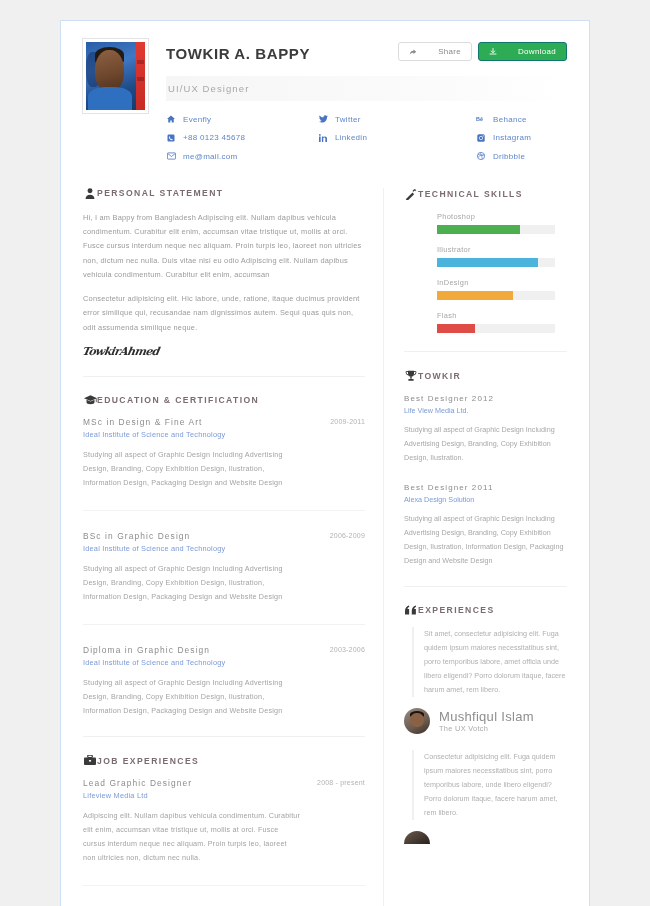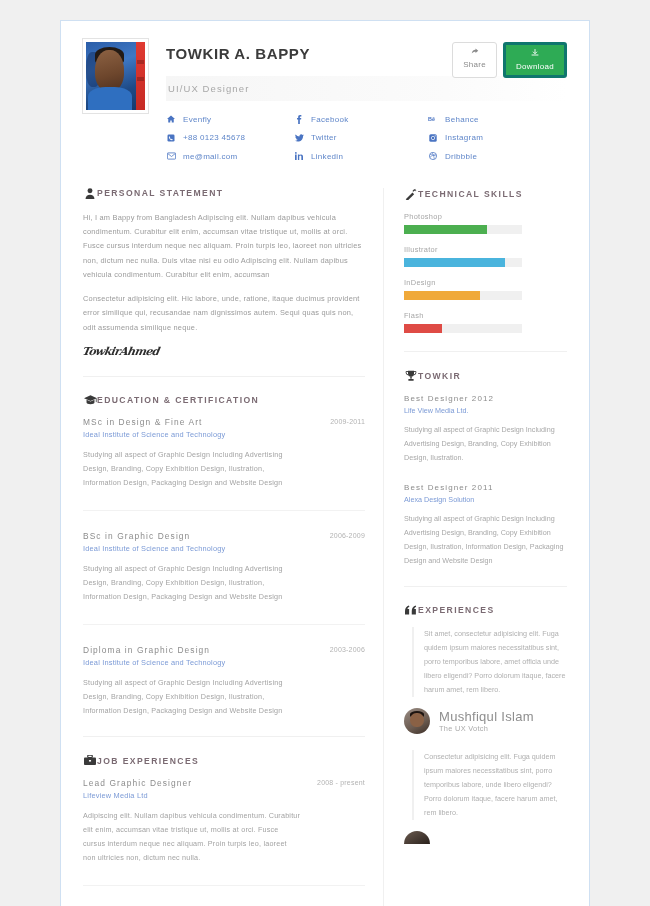"Share" .btn { flex-direction: column -> none; gap: 5px -> 21px }
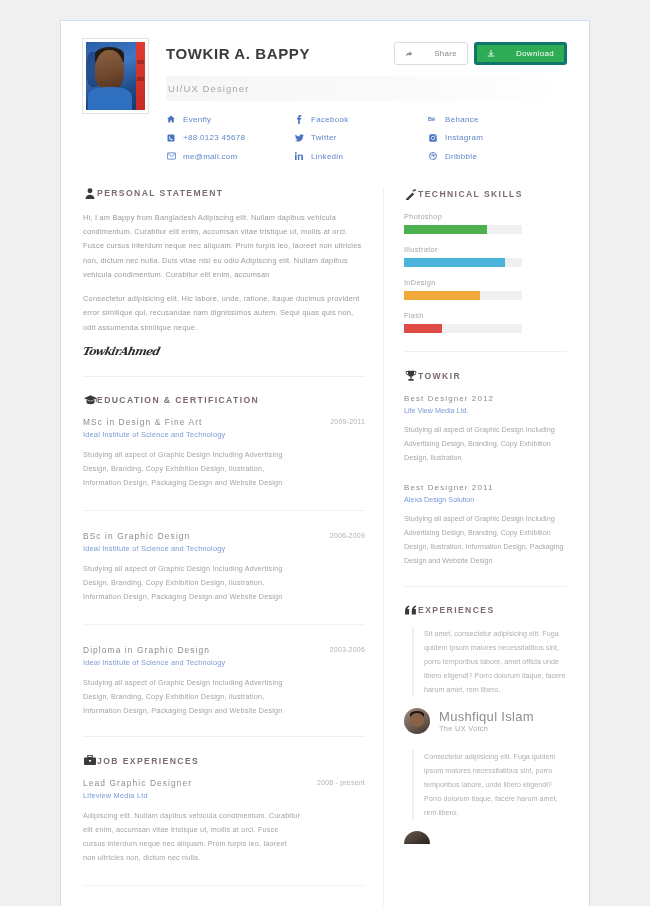"Download" .btn-download { border: 3px solid #0f766e -> 1px solid #0f766e }
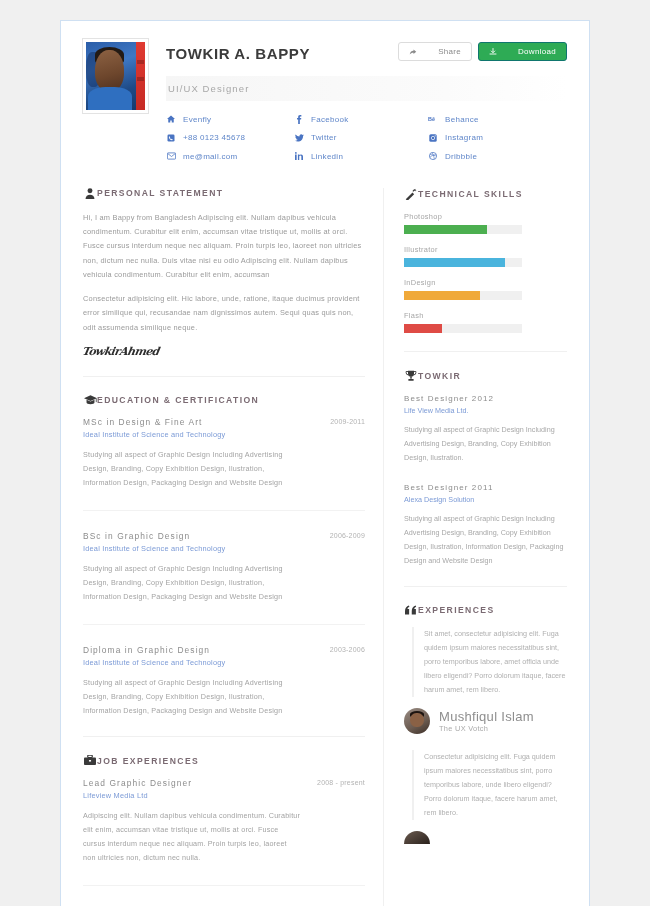"Evenfly" .contacts { gap: none -> 24px }
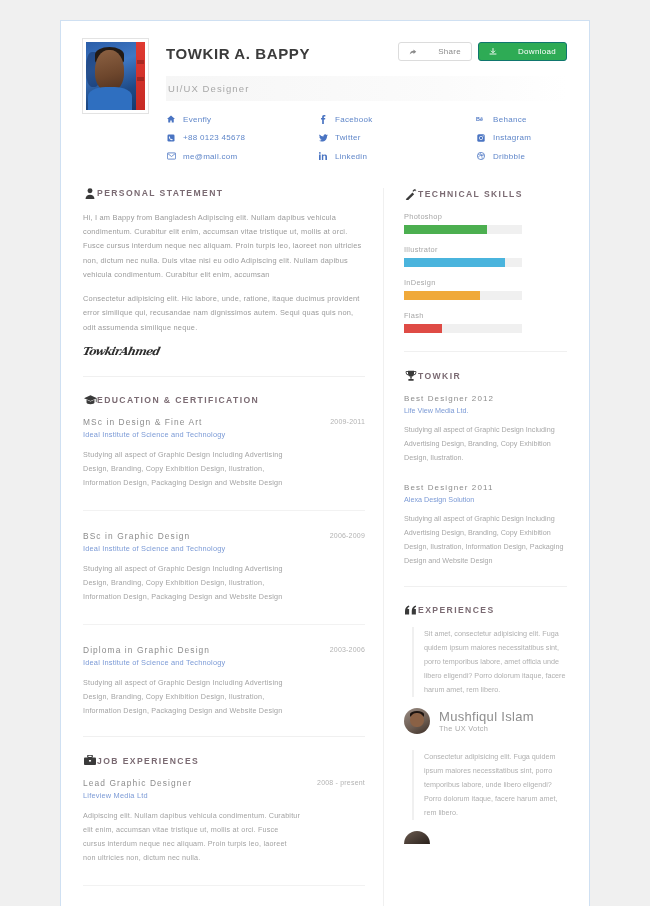"Facebook" div.c-item { html: <div> <span> <svg> <path></path> </svg> </span> <span>Facebook</span> </div> -> none }
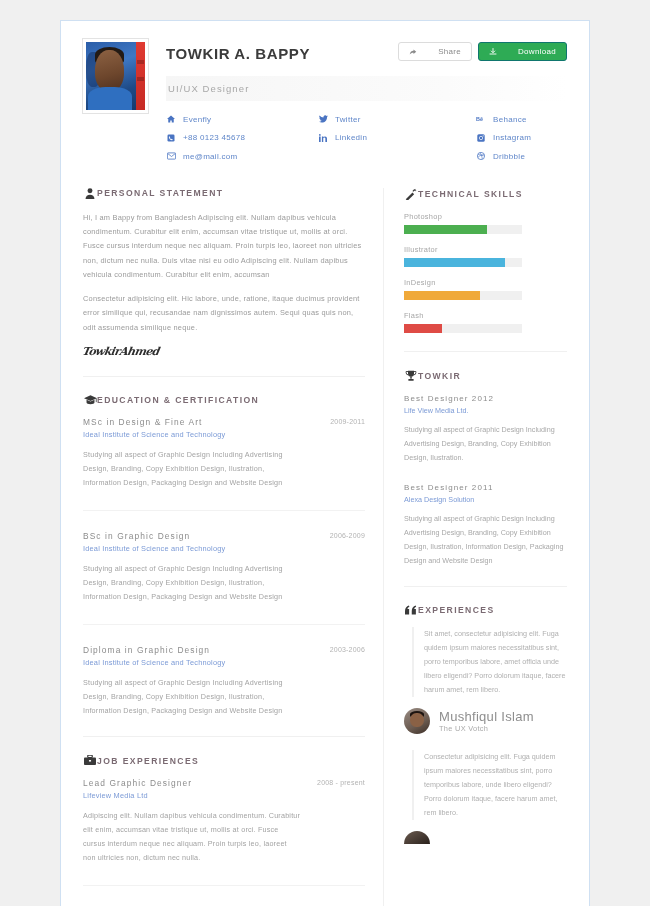"Photoshop" .skill { margin-left: none -> 33px }
